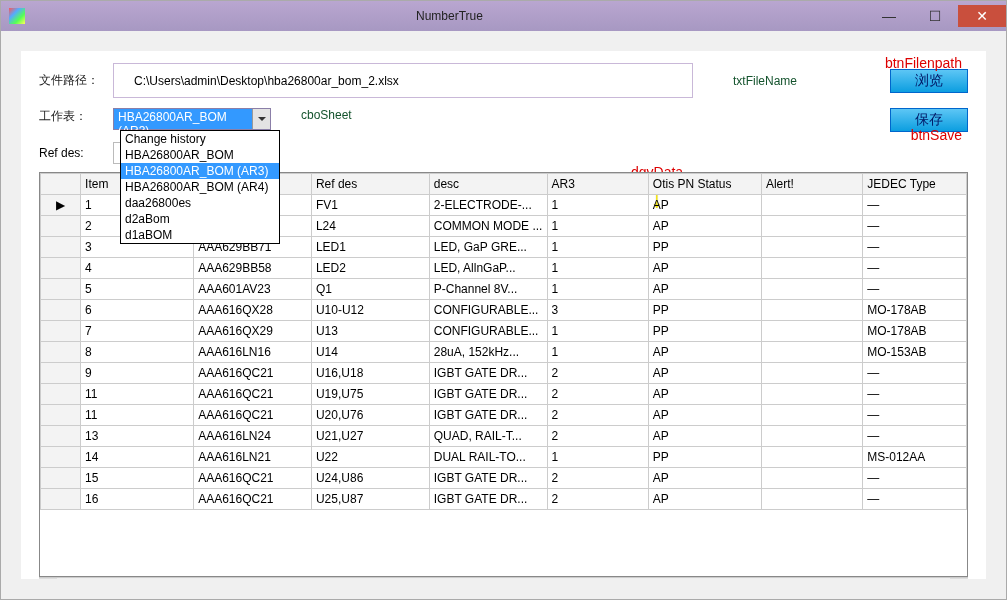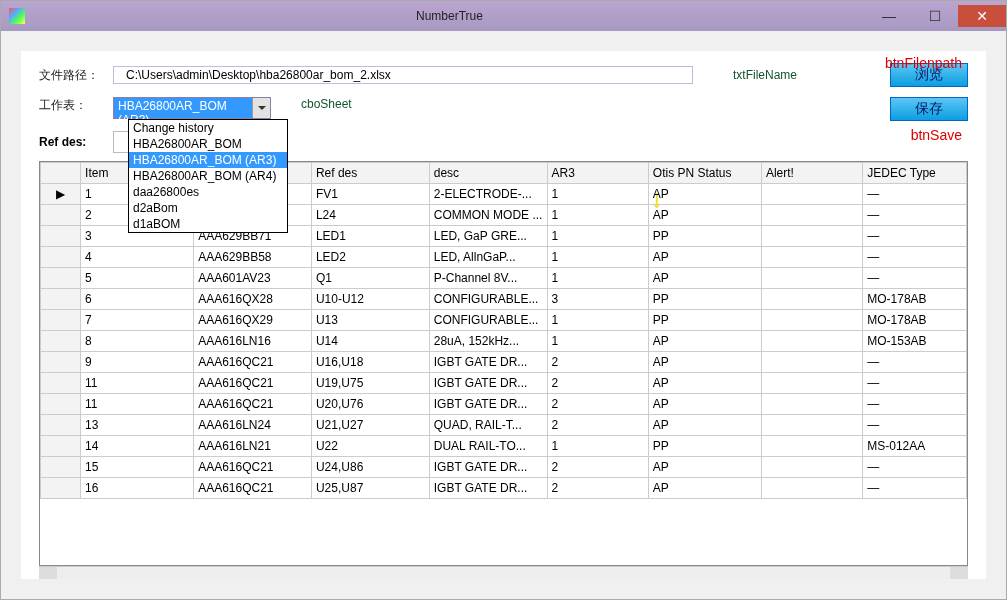"C:\Users\admin\Desktop\hba26800ar_bom_2." .textbox { height: 18px -> 35px; padding: 2px 12px -> 2px 20px }
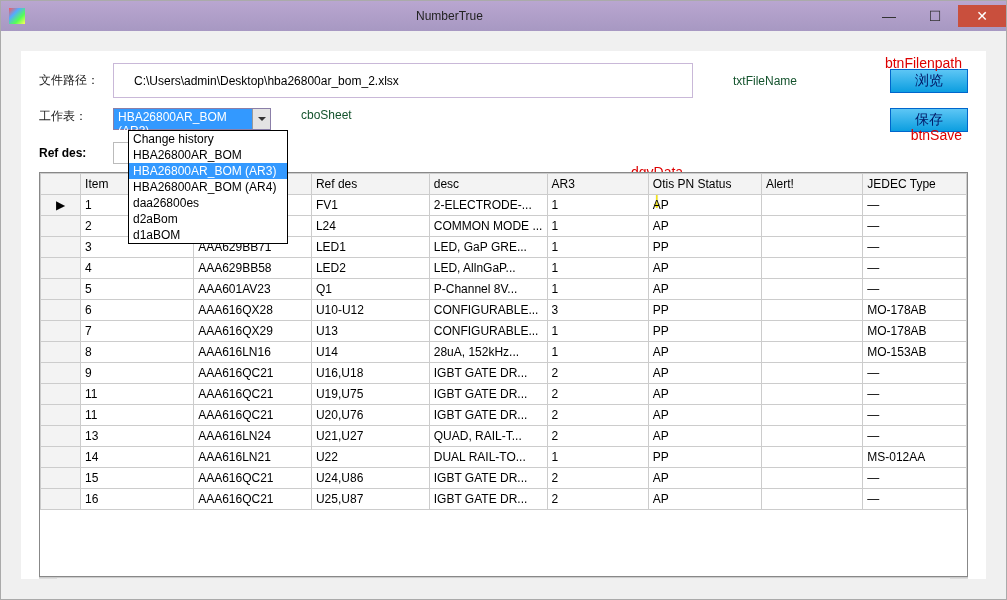"Change history" .dropdown { left: 15px -> 7px }
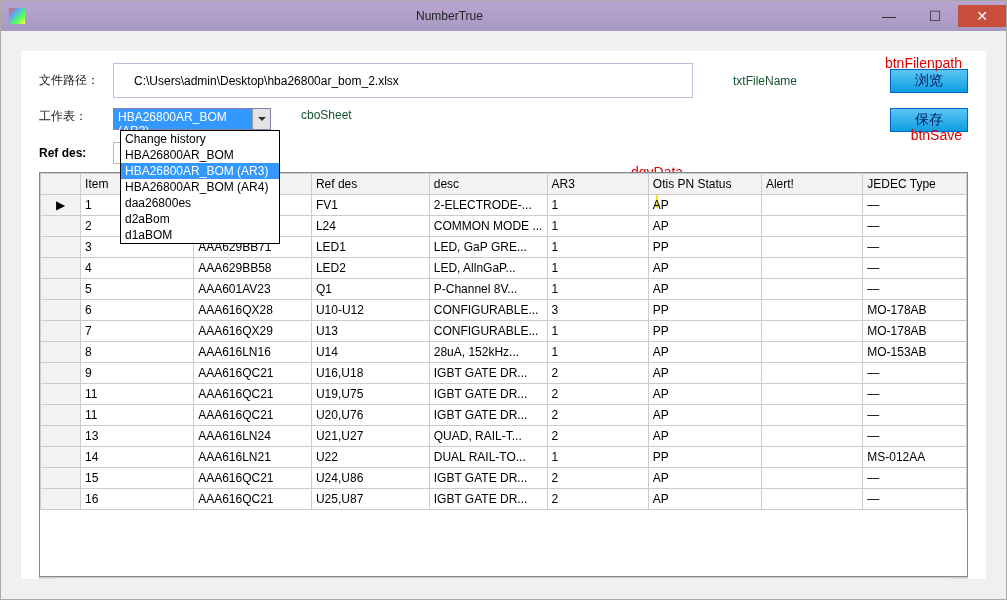"Ref des:" .ref-row .label2 { font-weight: bold -> none }
